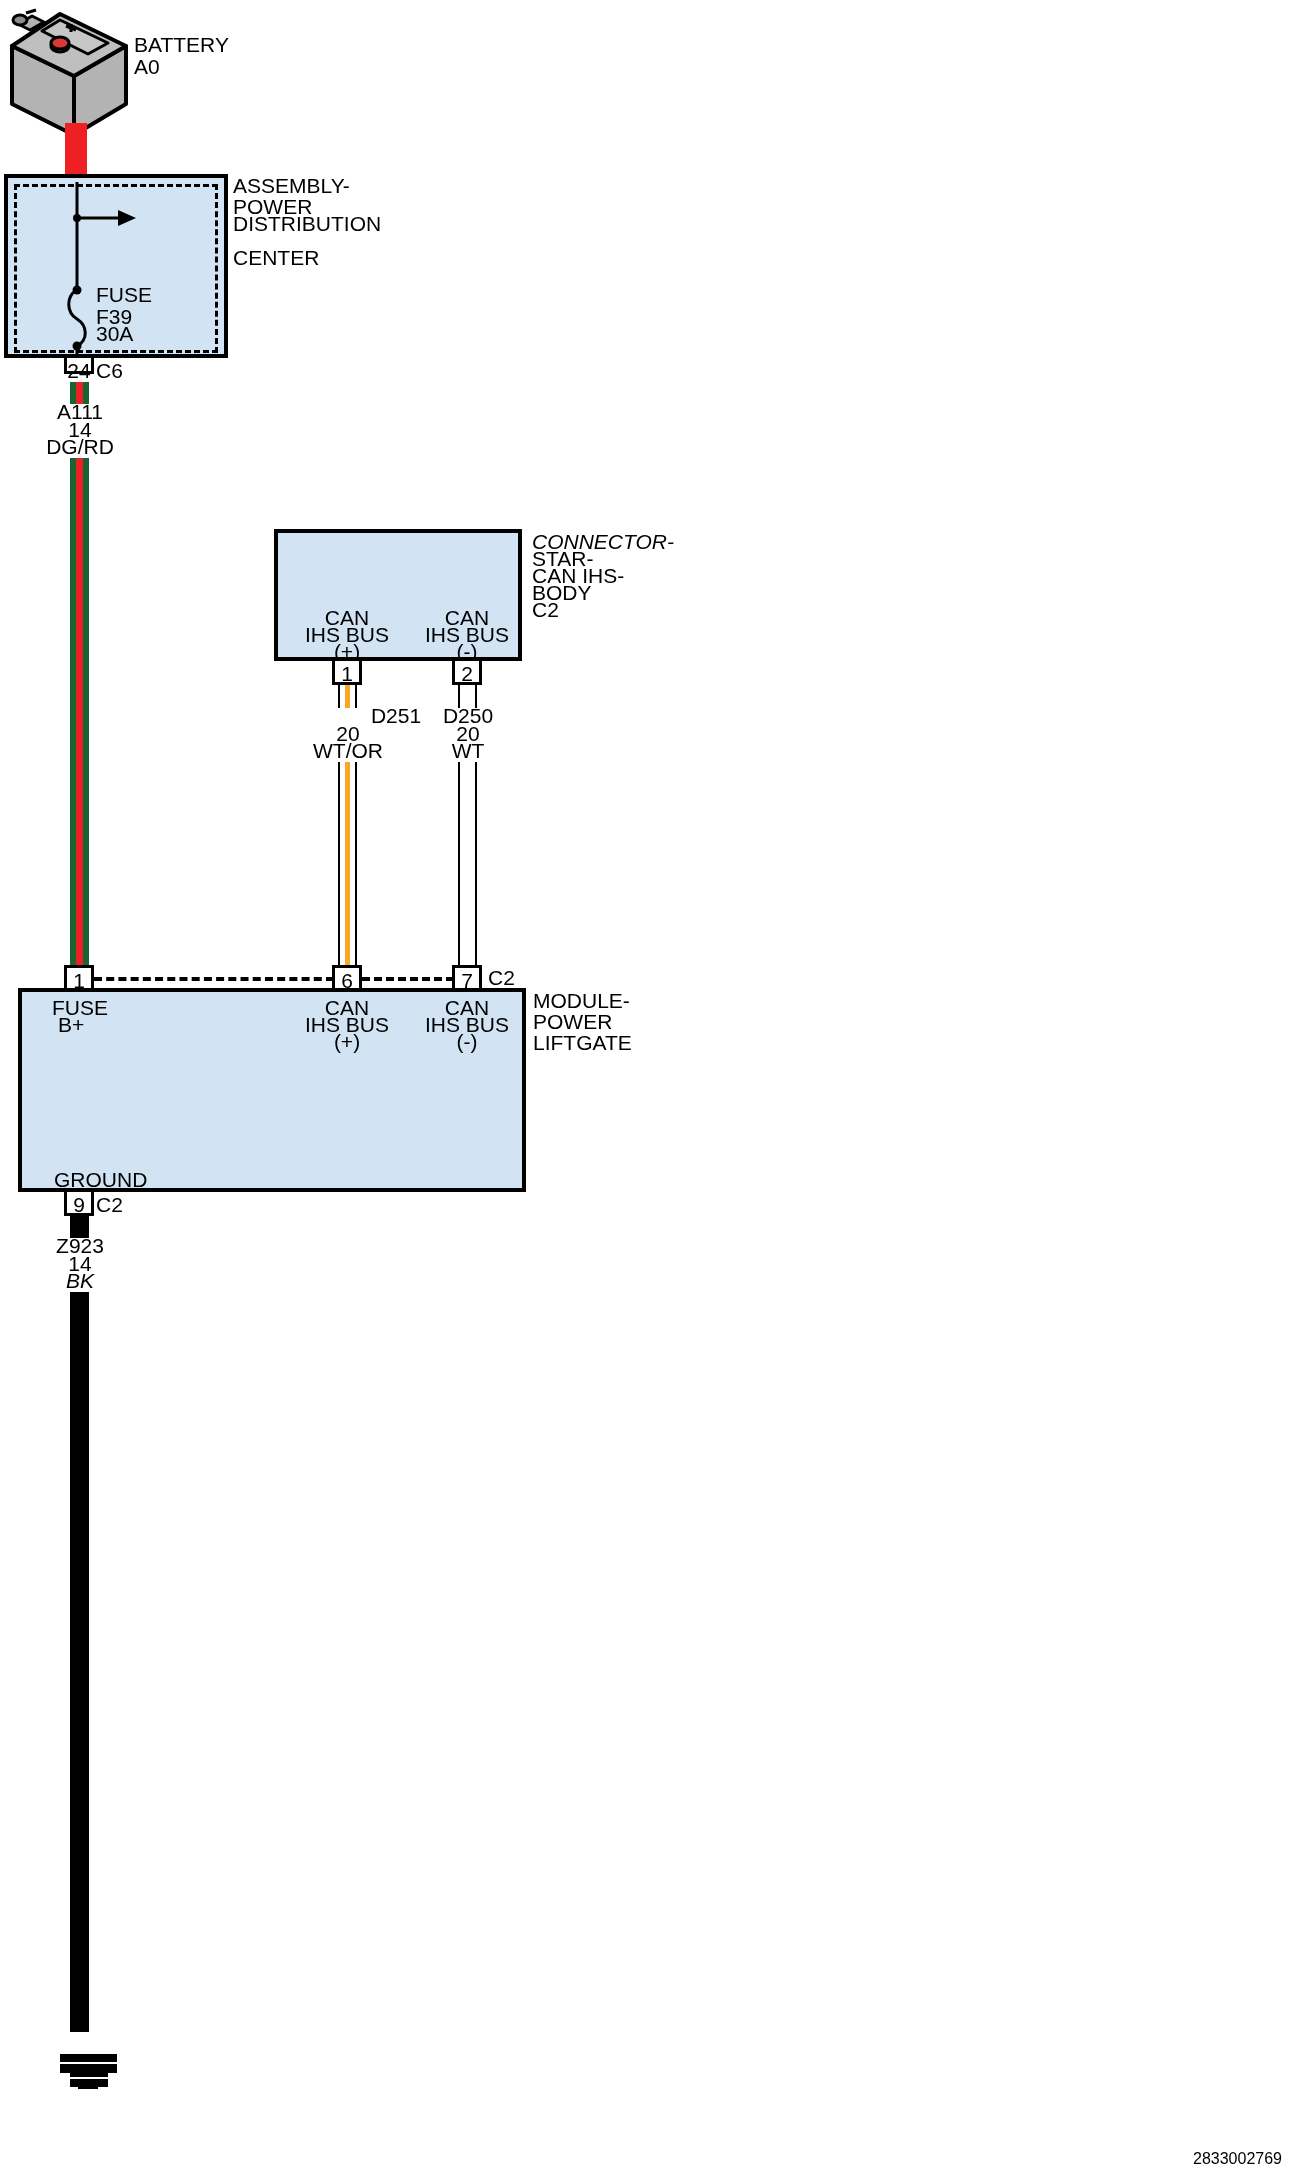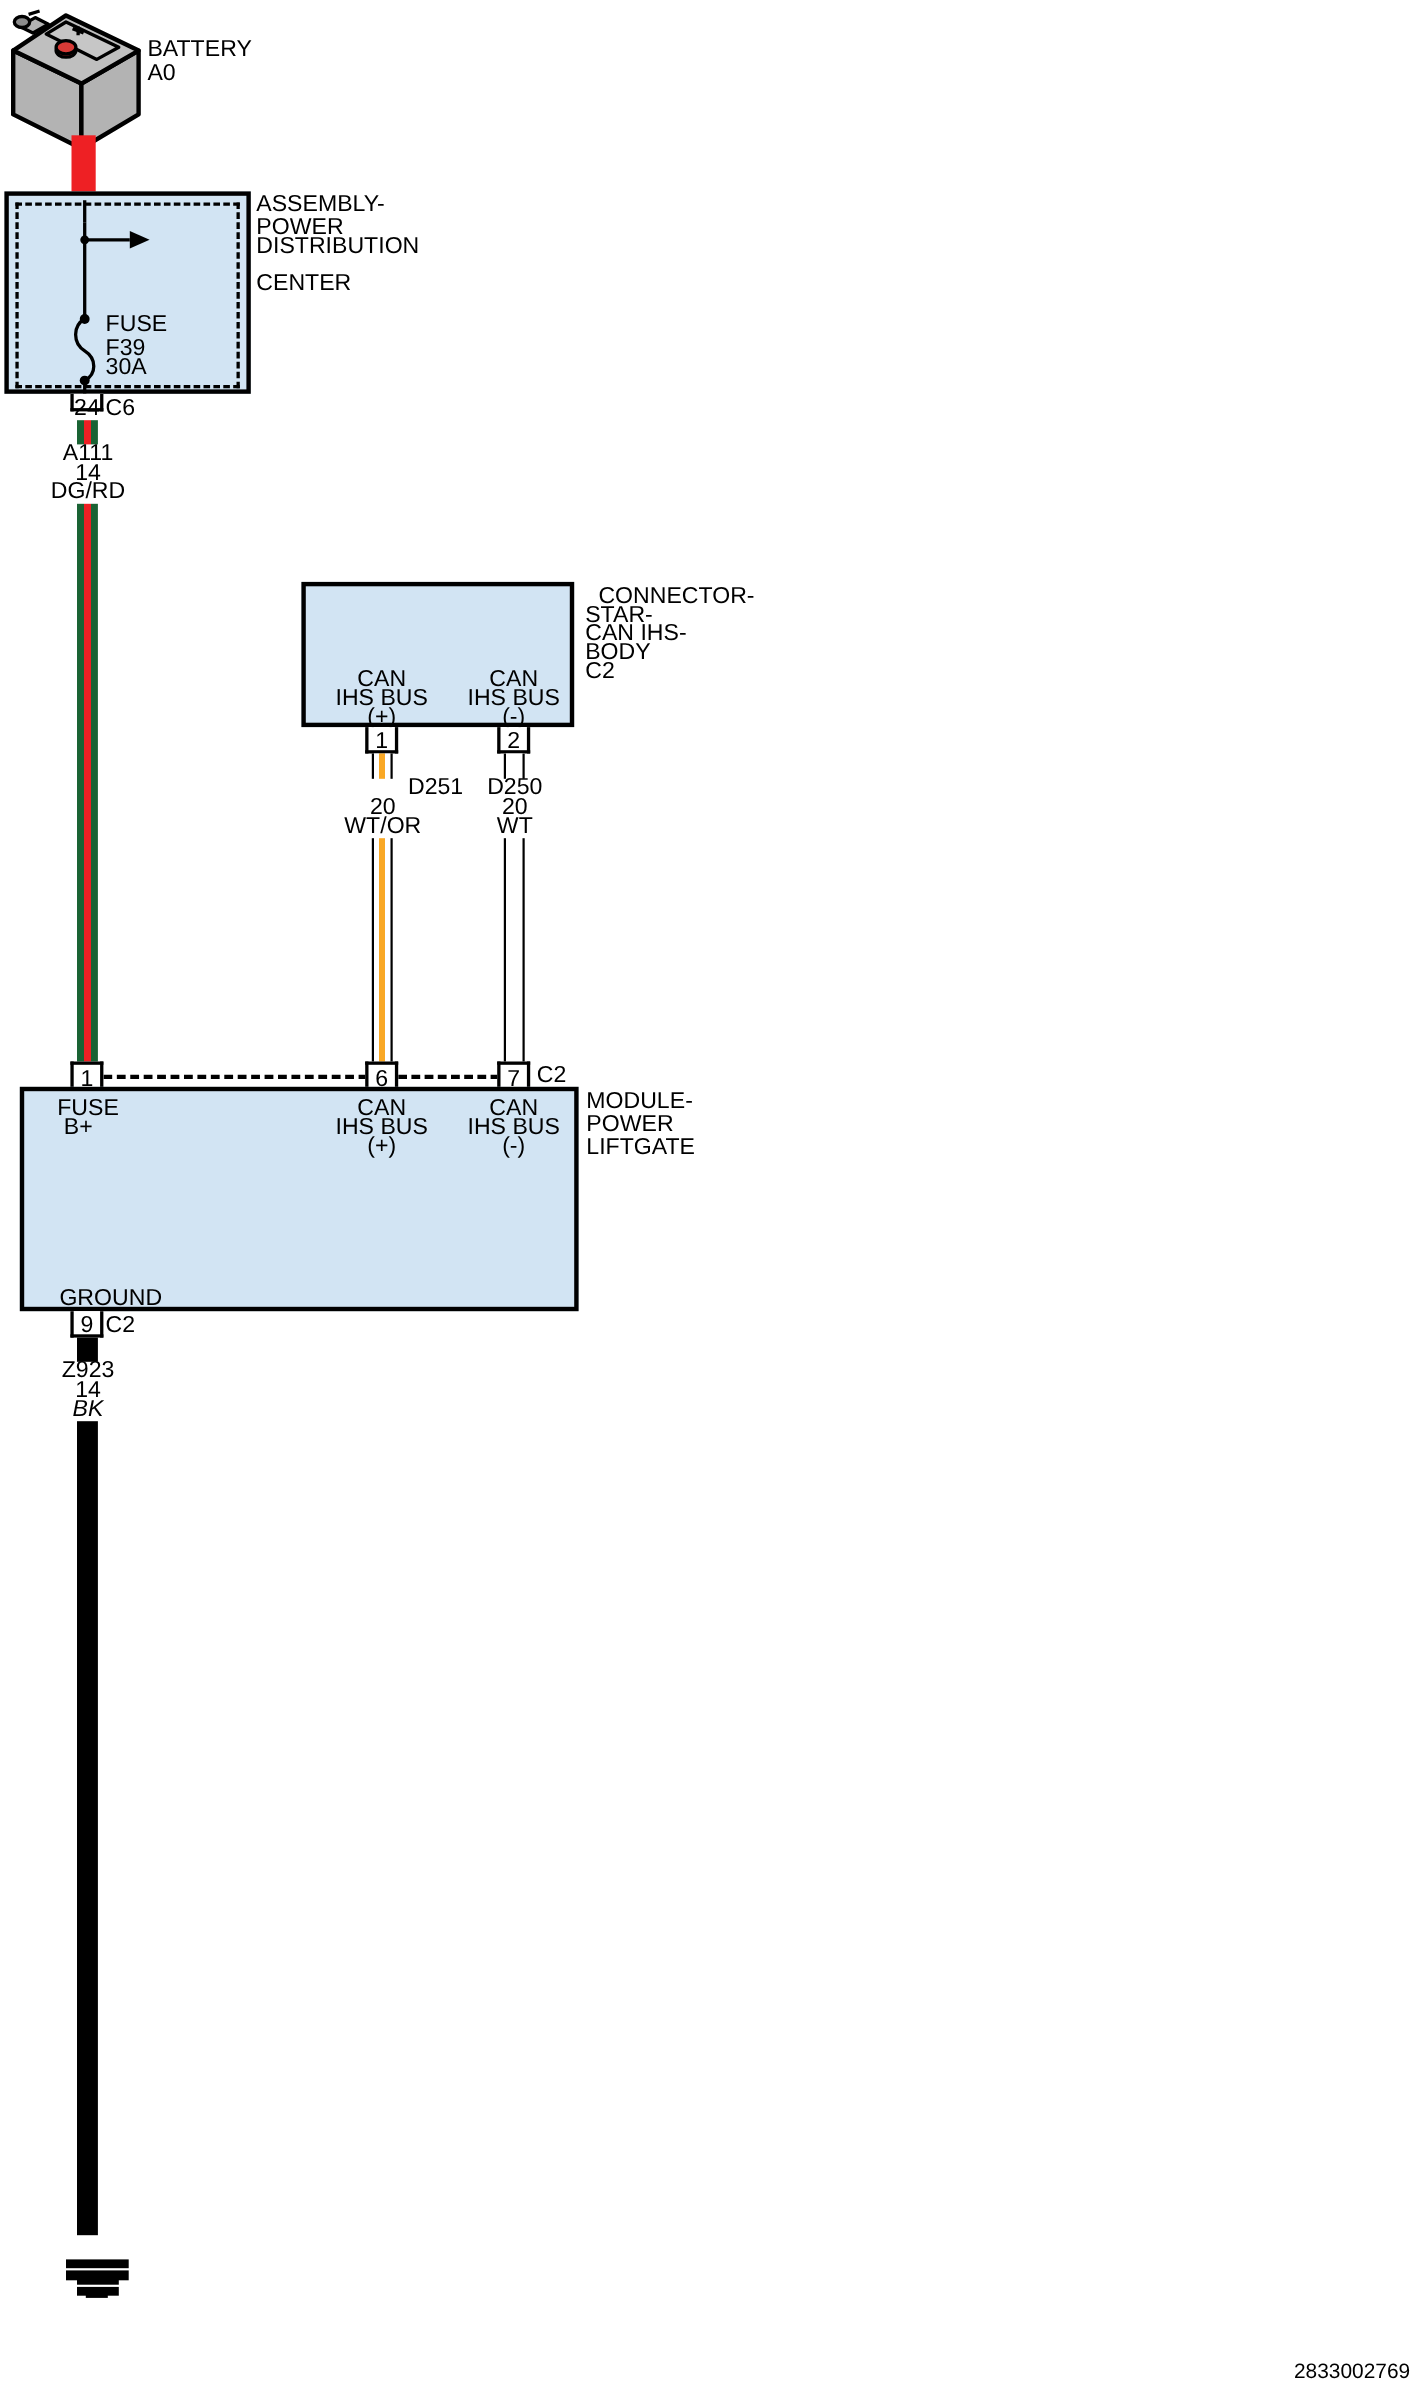"CONNECTOR-" div.lbl { font-style: none -> italic; left: 544px -> 532px }
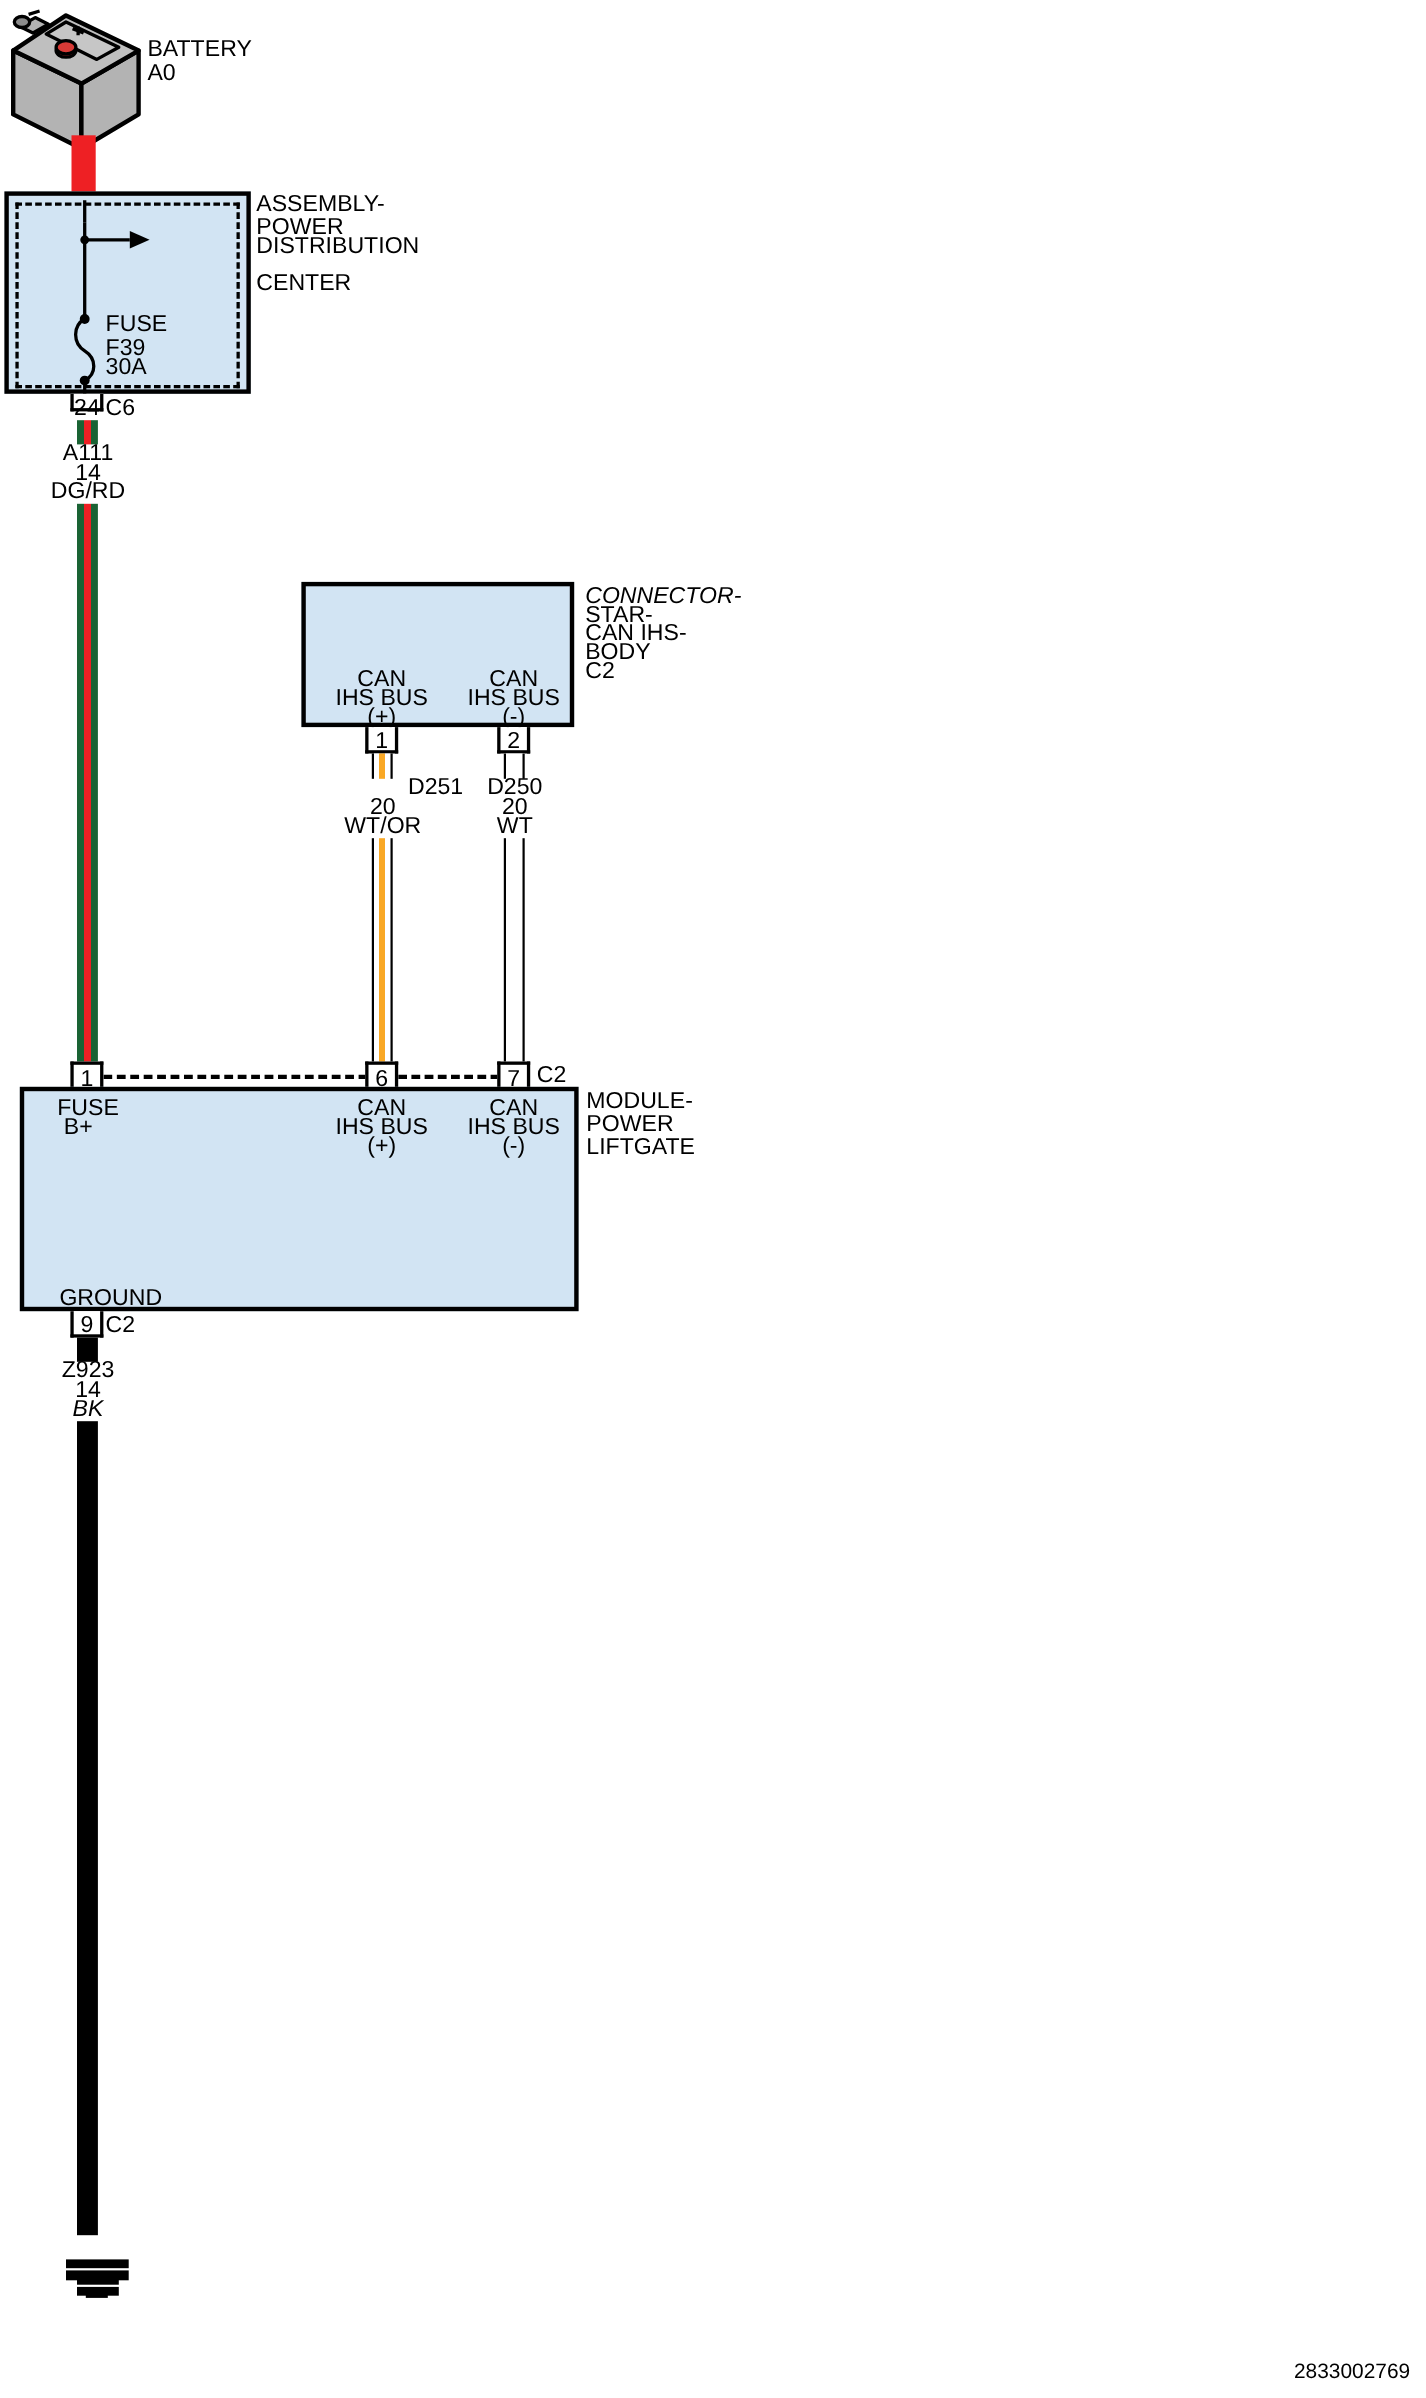"2833002769" .idnum { font-size: 19px -> 16px }
